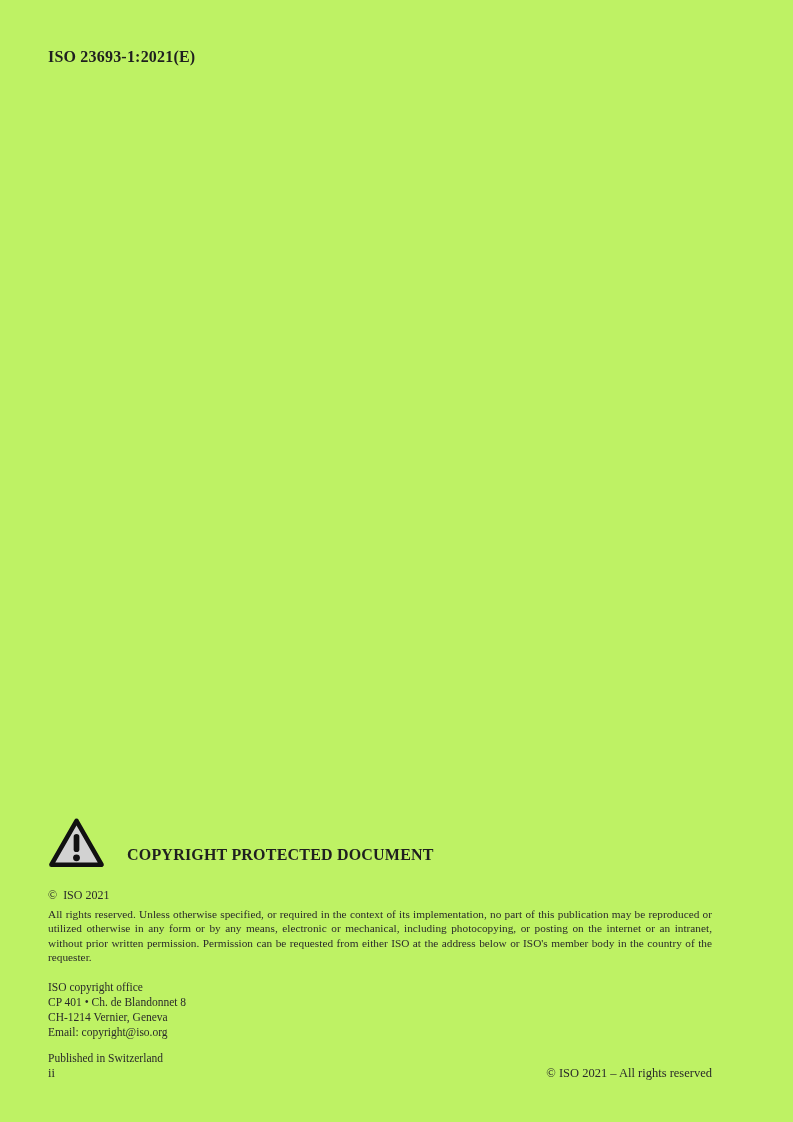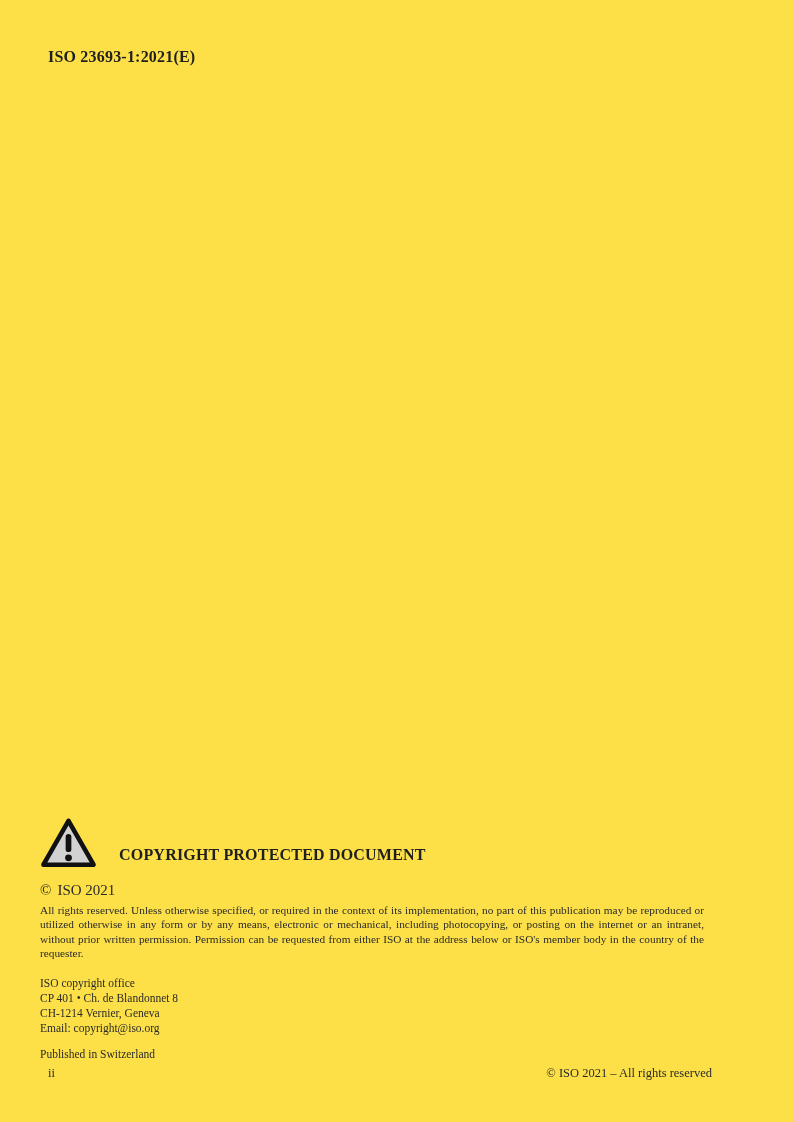"ISO 23693-1:2021(E)" .page { background: #fde047 -> #bef264 }
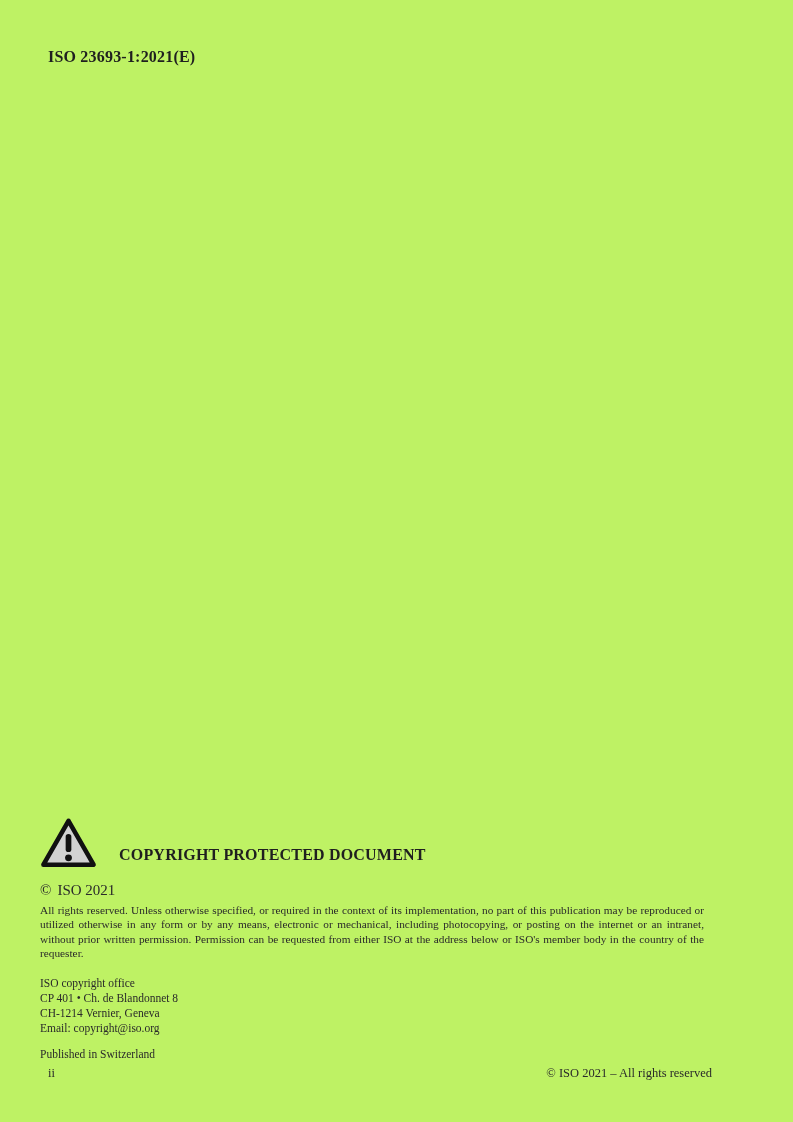"COPYRIGHT PROTECTED DOCUMENT" .bottom-block { left: 40px -> 48px }
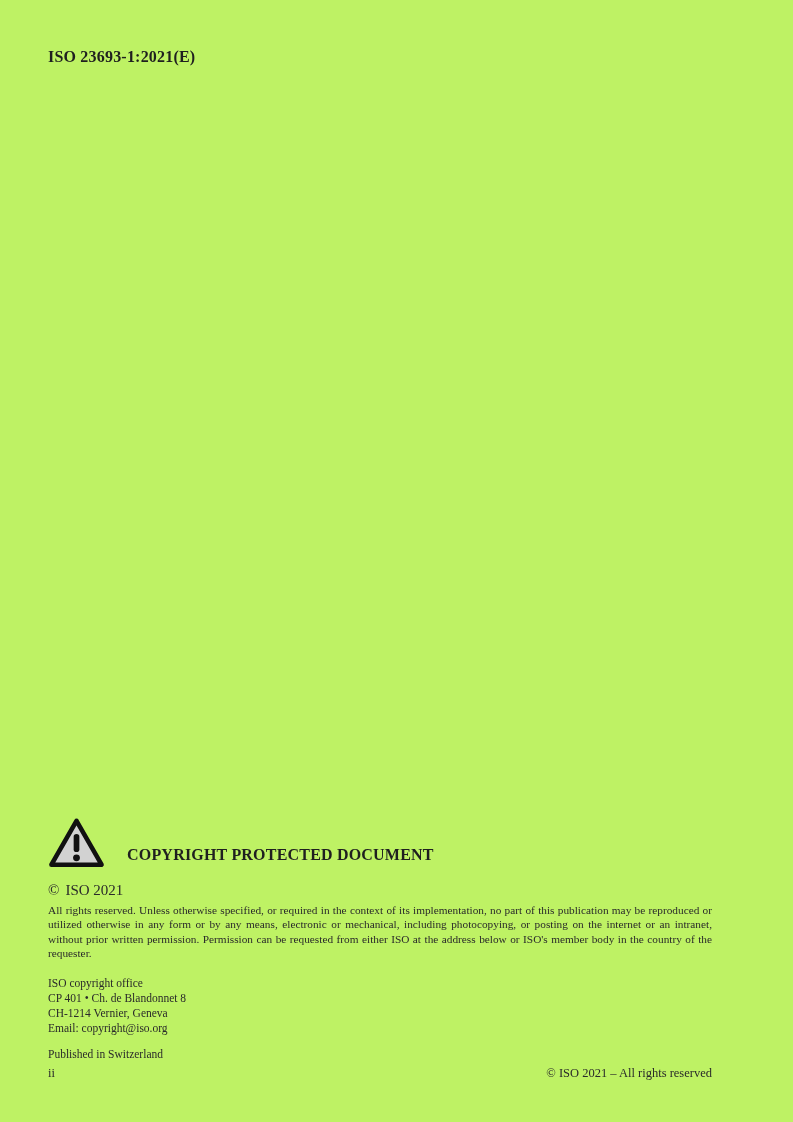"© ISO 2021" .copyright-line { font-size: 15px -> 12px; margin: 10px 0 4px 0 -> 16px 0 4px 0 }
